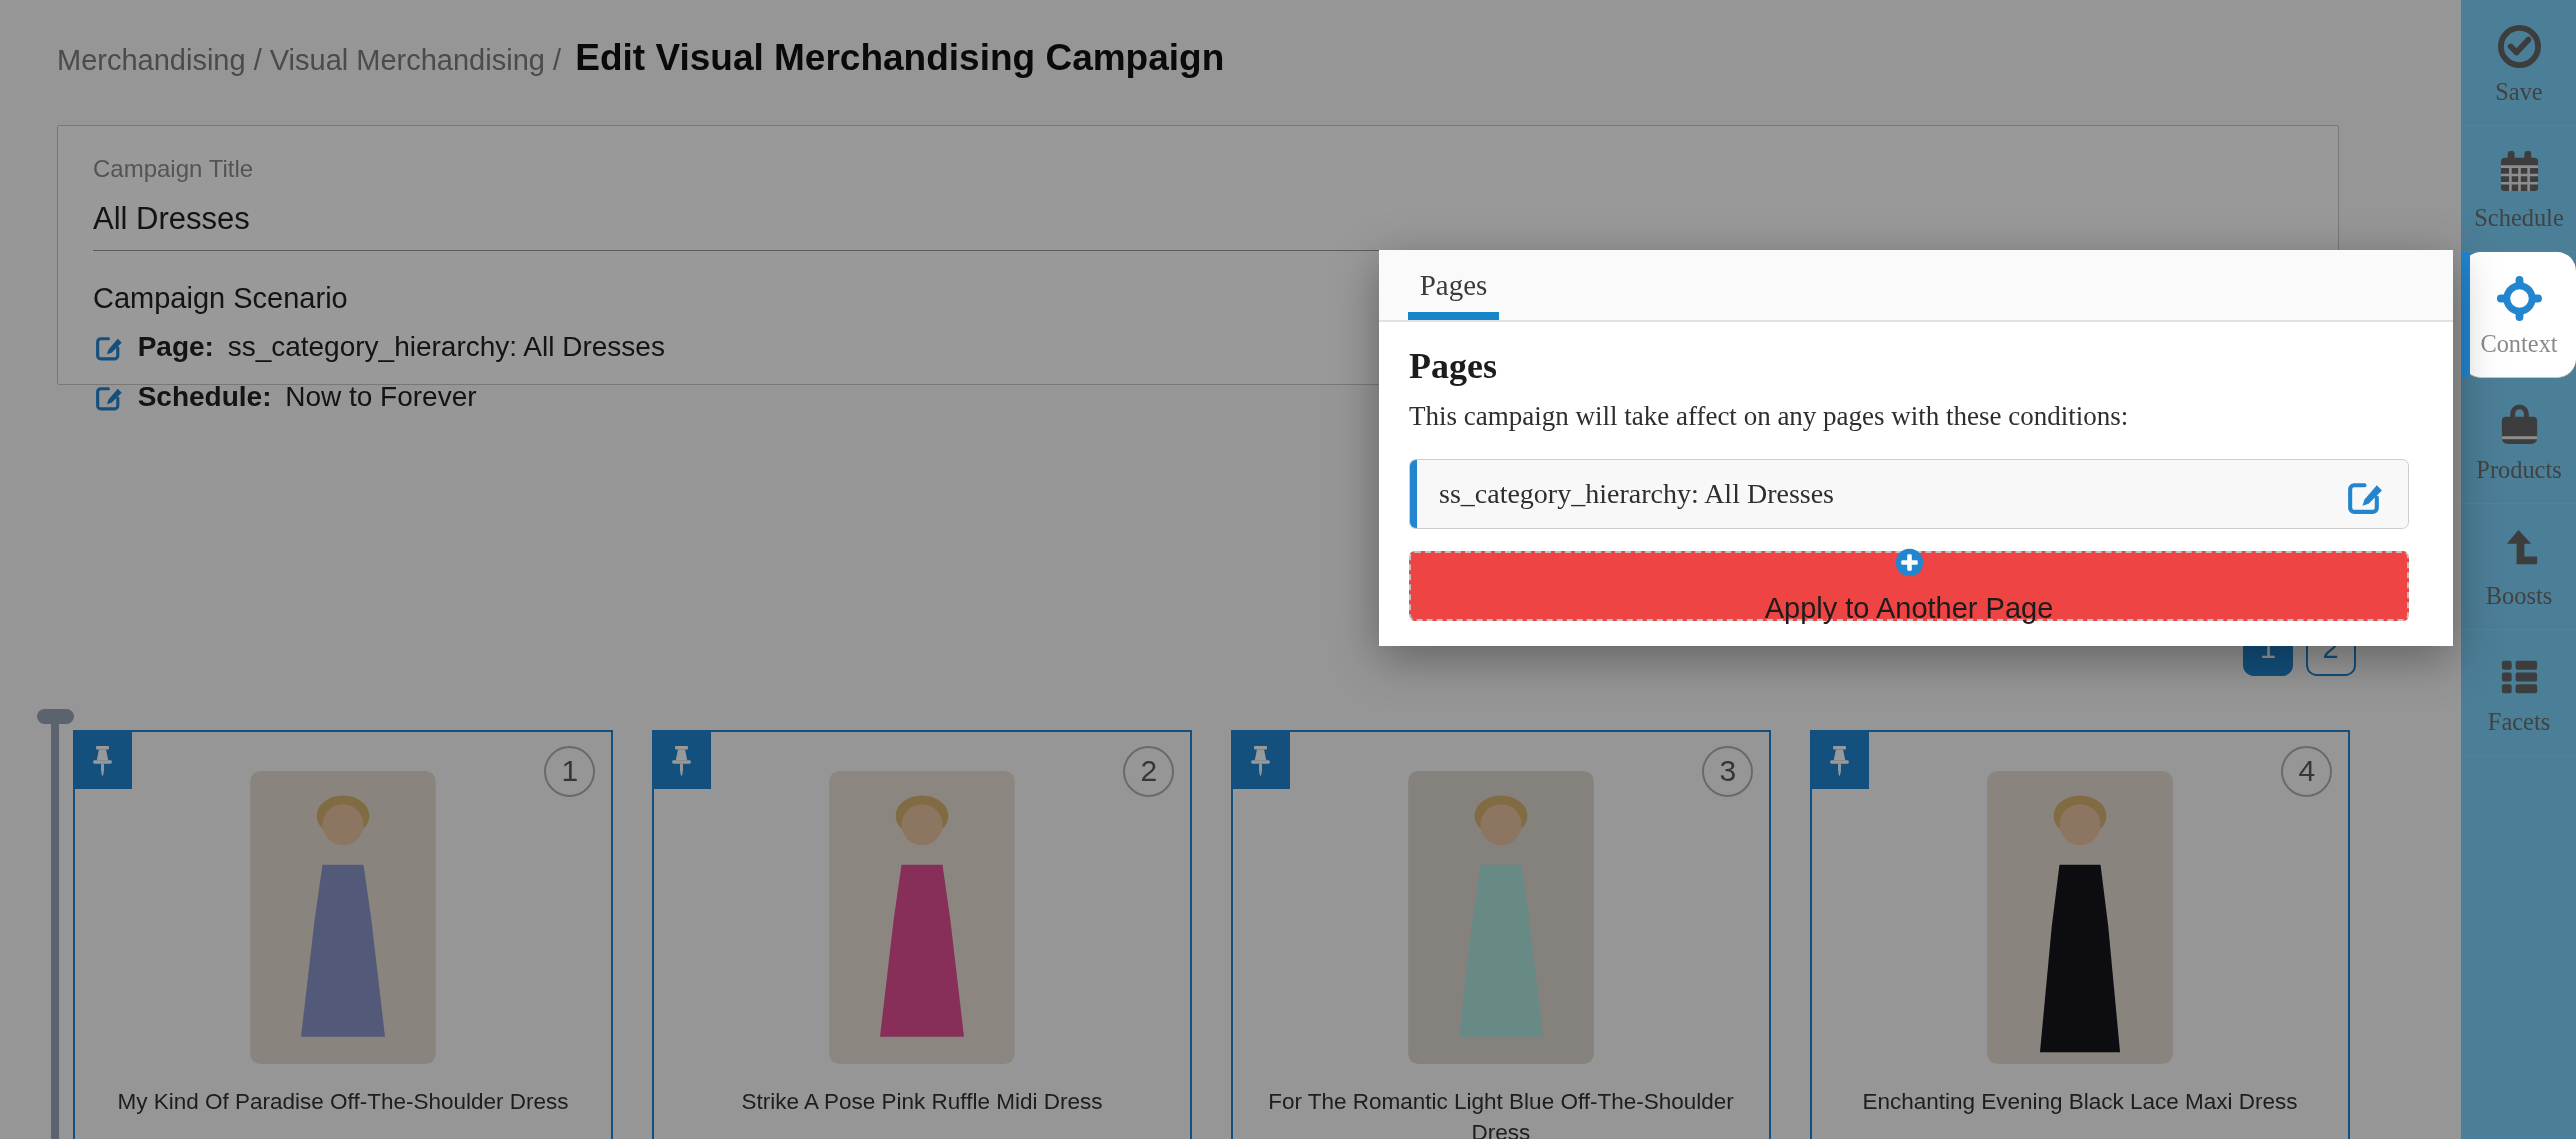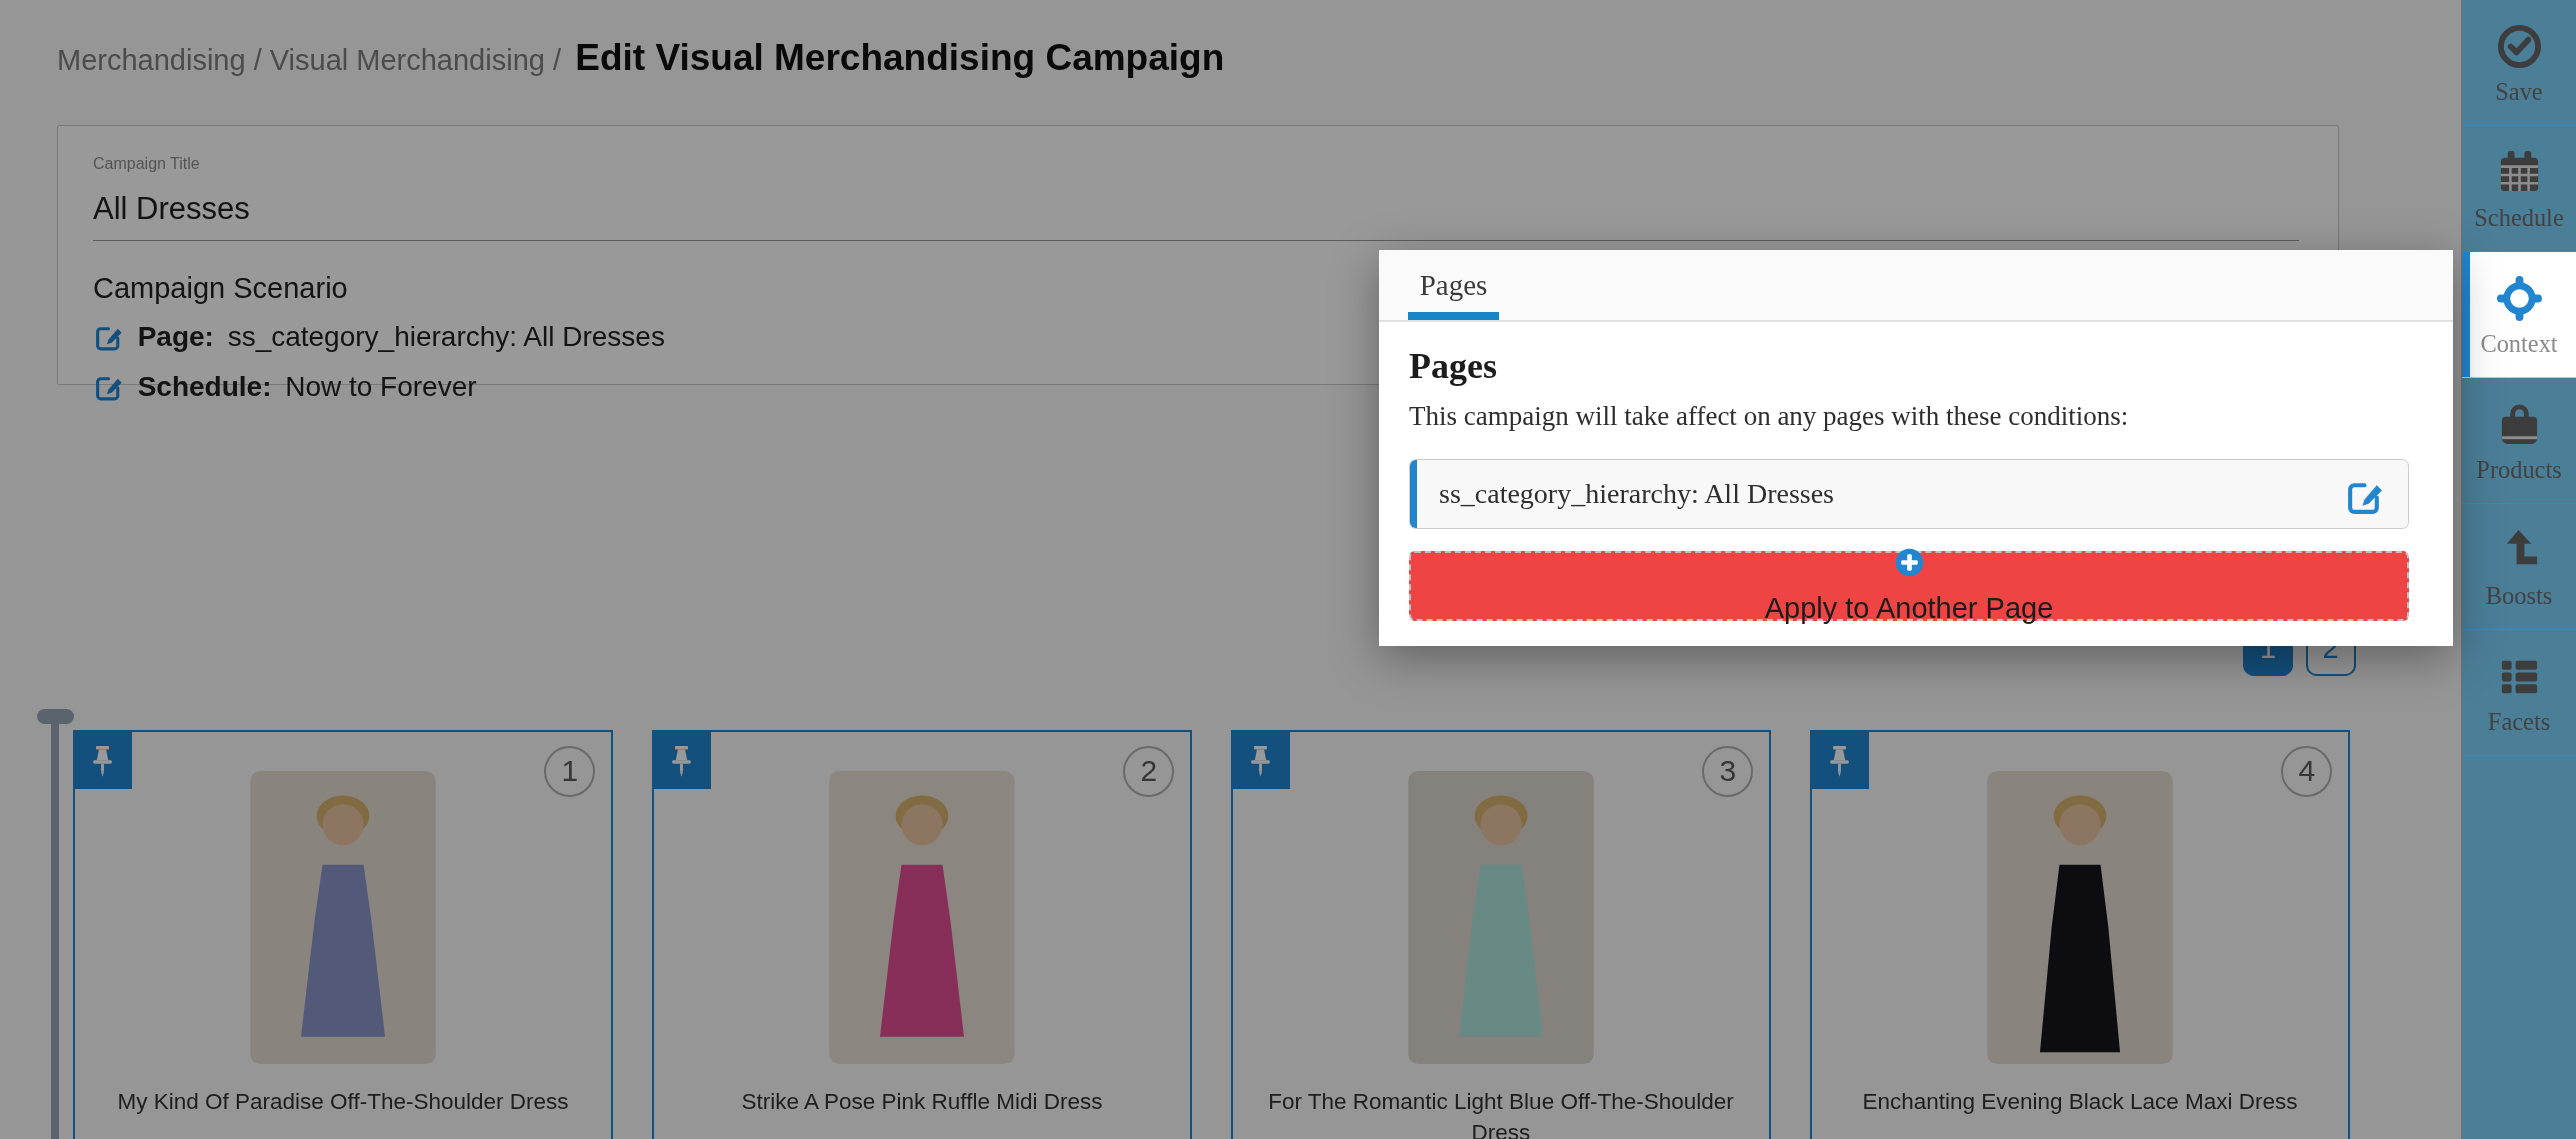"Campaign Title" .ct-label { font-size: 16px -> 24px }
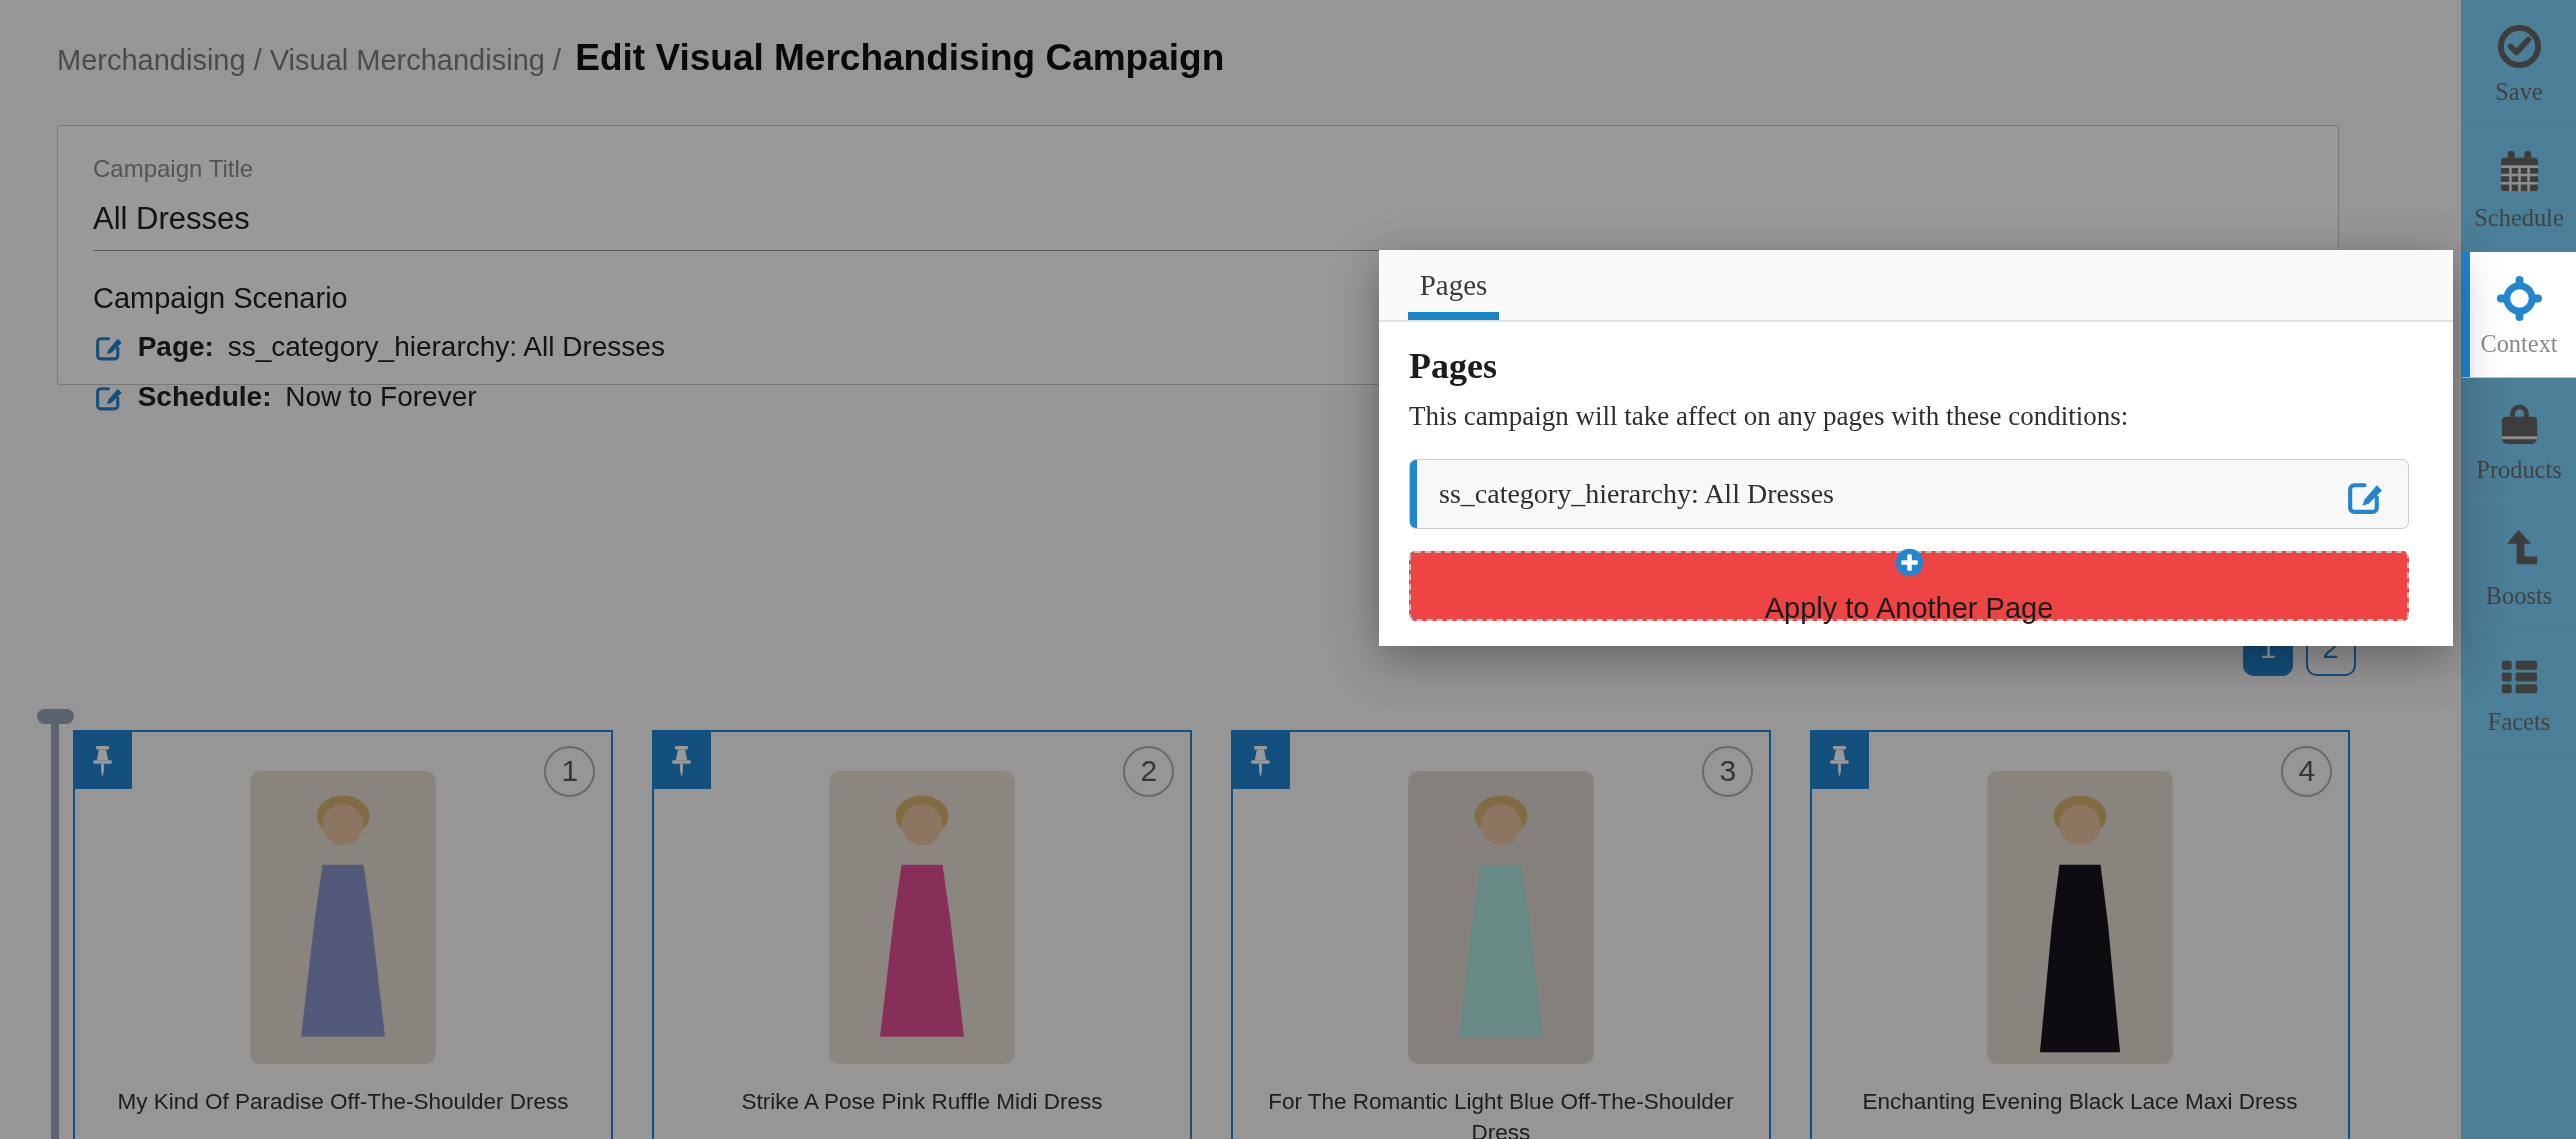"Context" .sb-item.active { border-radius: none -> 19px }
